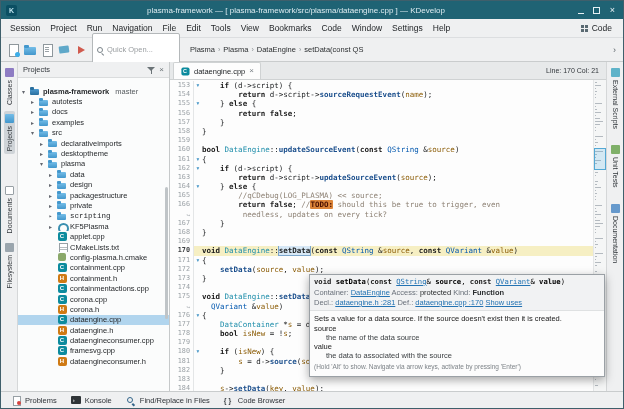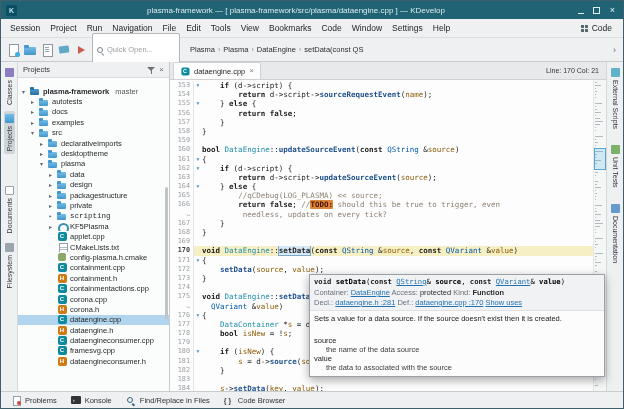"Sets a value for a" .tt-desc { margin-bottom: 13px -> 1px }
